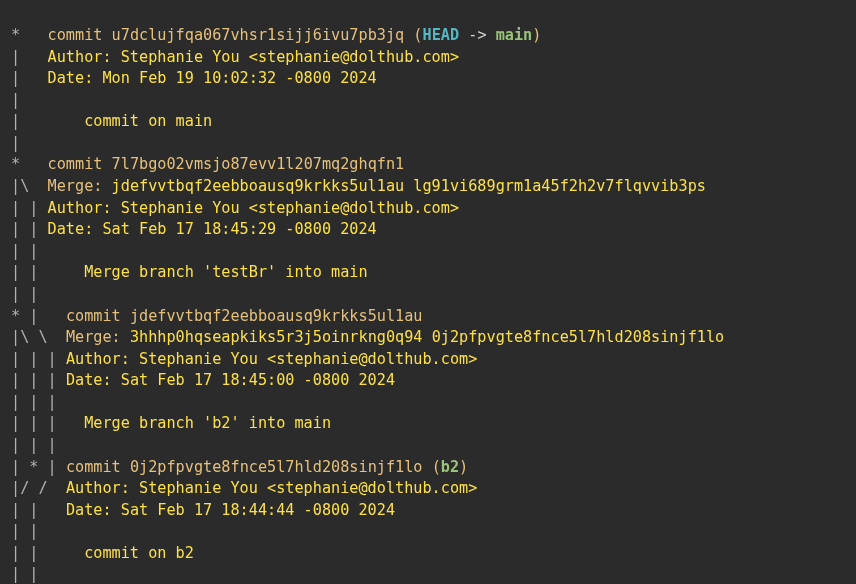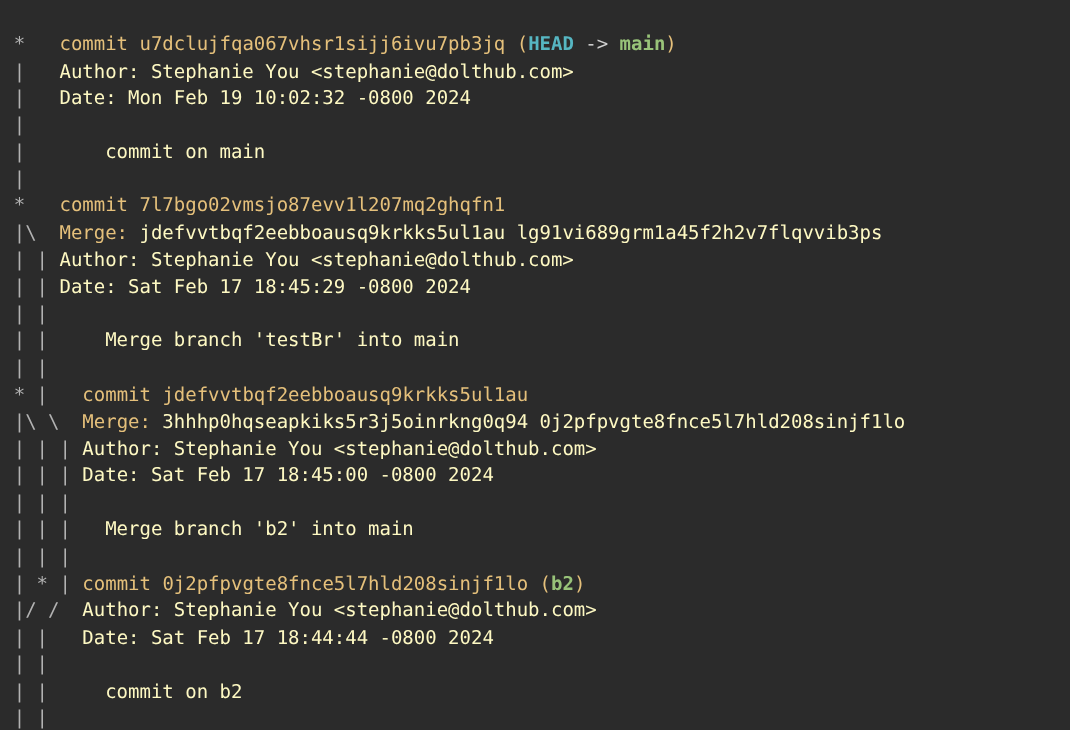"Author: Stephanie You" .text { color: #fef9c3 -> #fde047 }
